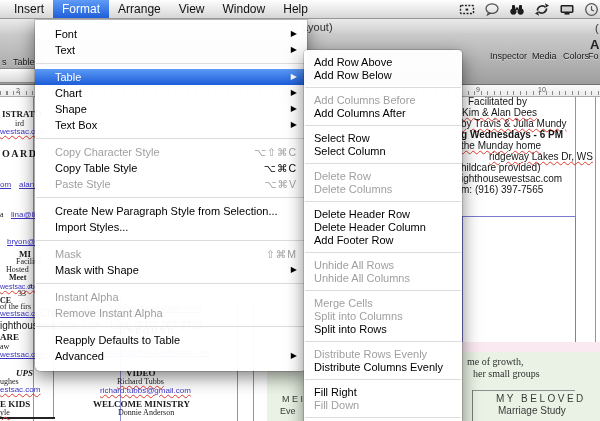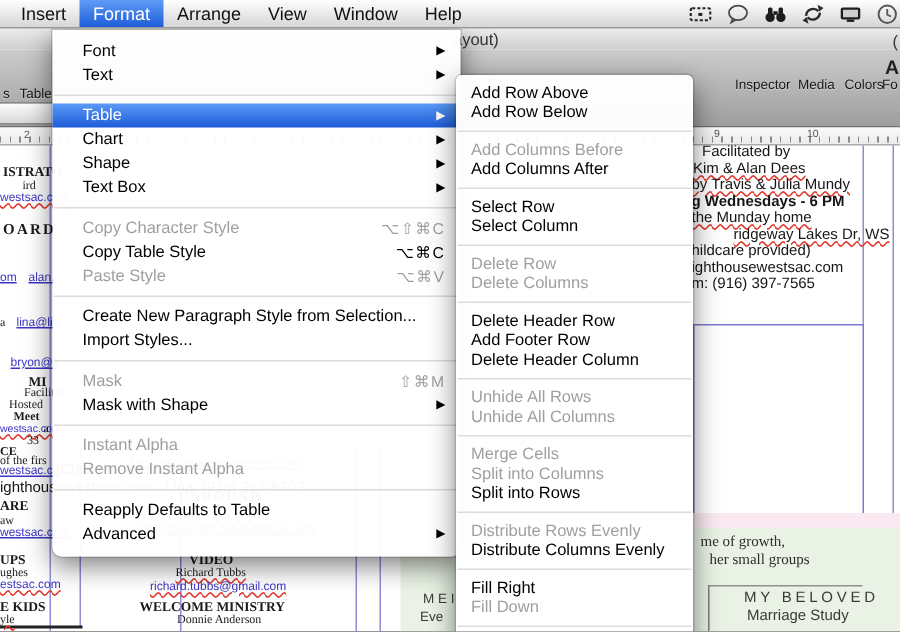"Add Footer Row" div.mi { order: before "Delete Header Column" -> after "Delete Header Column" }
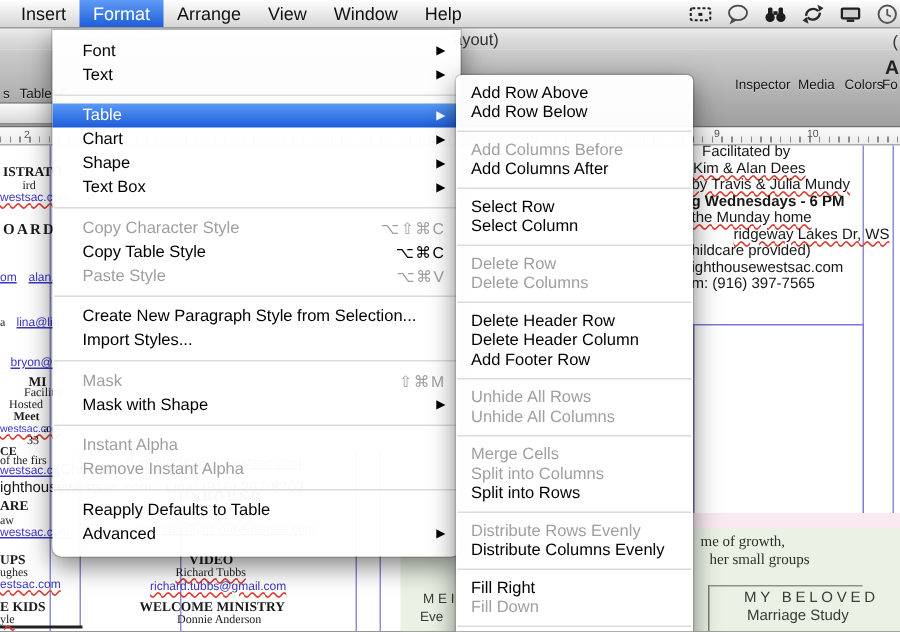"UPS" span.frag { font-style: none -> italic; left: 0px -> 16px }
